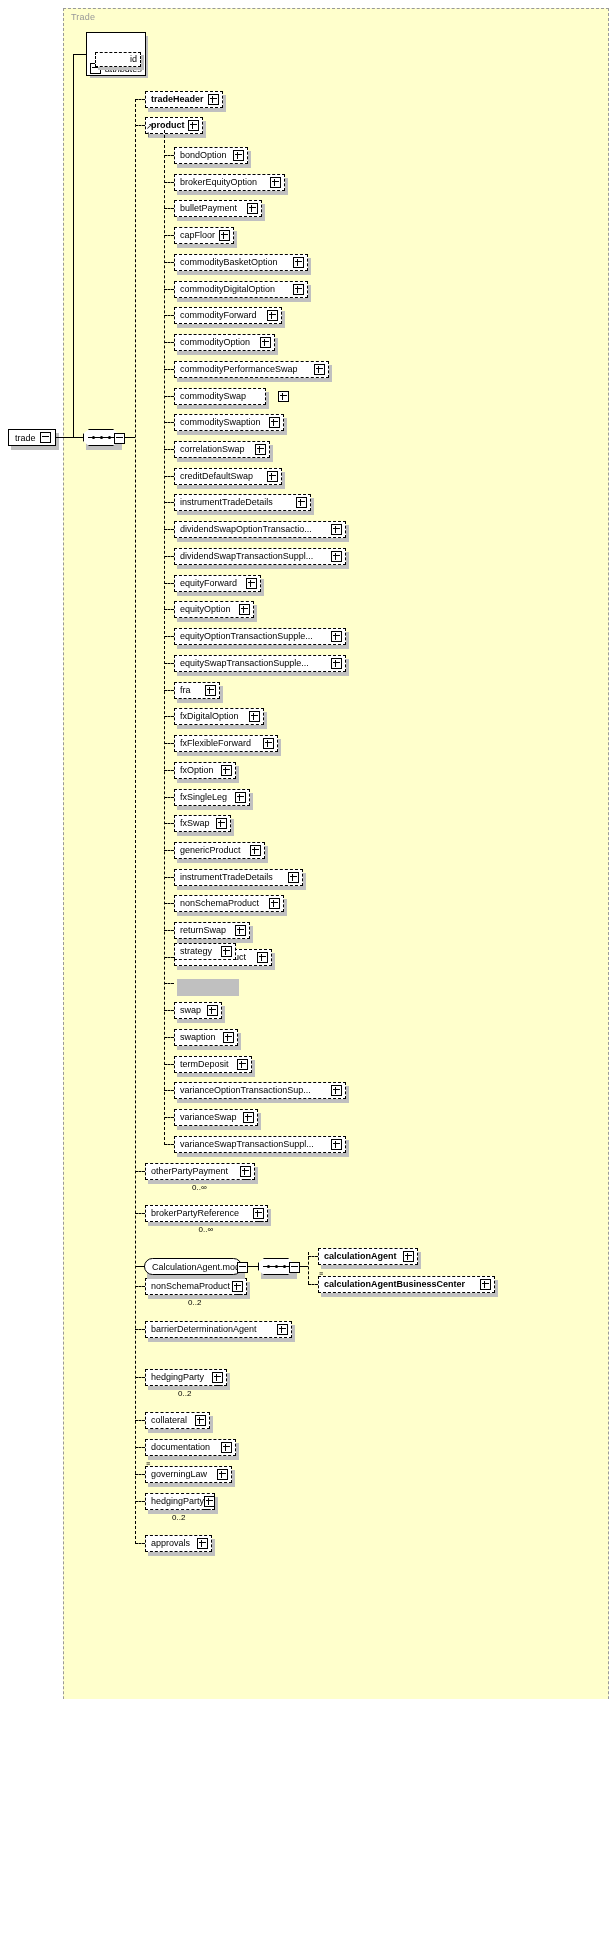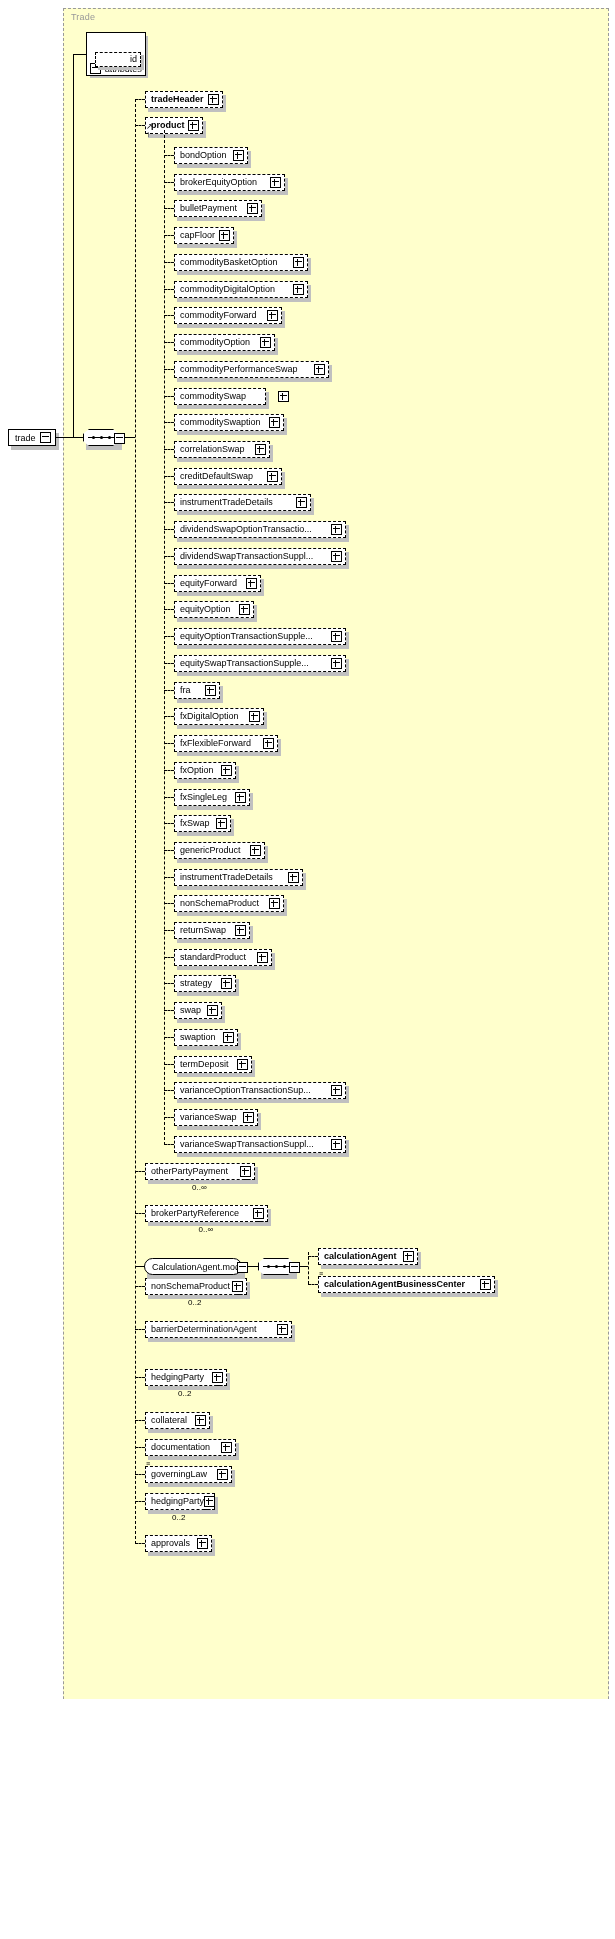"strategy" div.el { top: 975px -> 943px }
